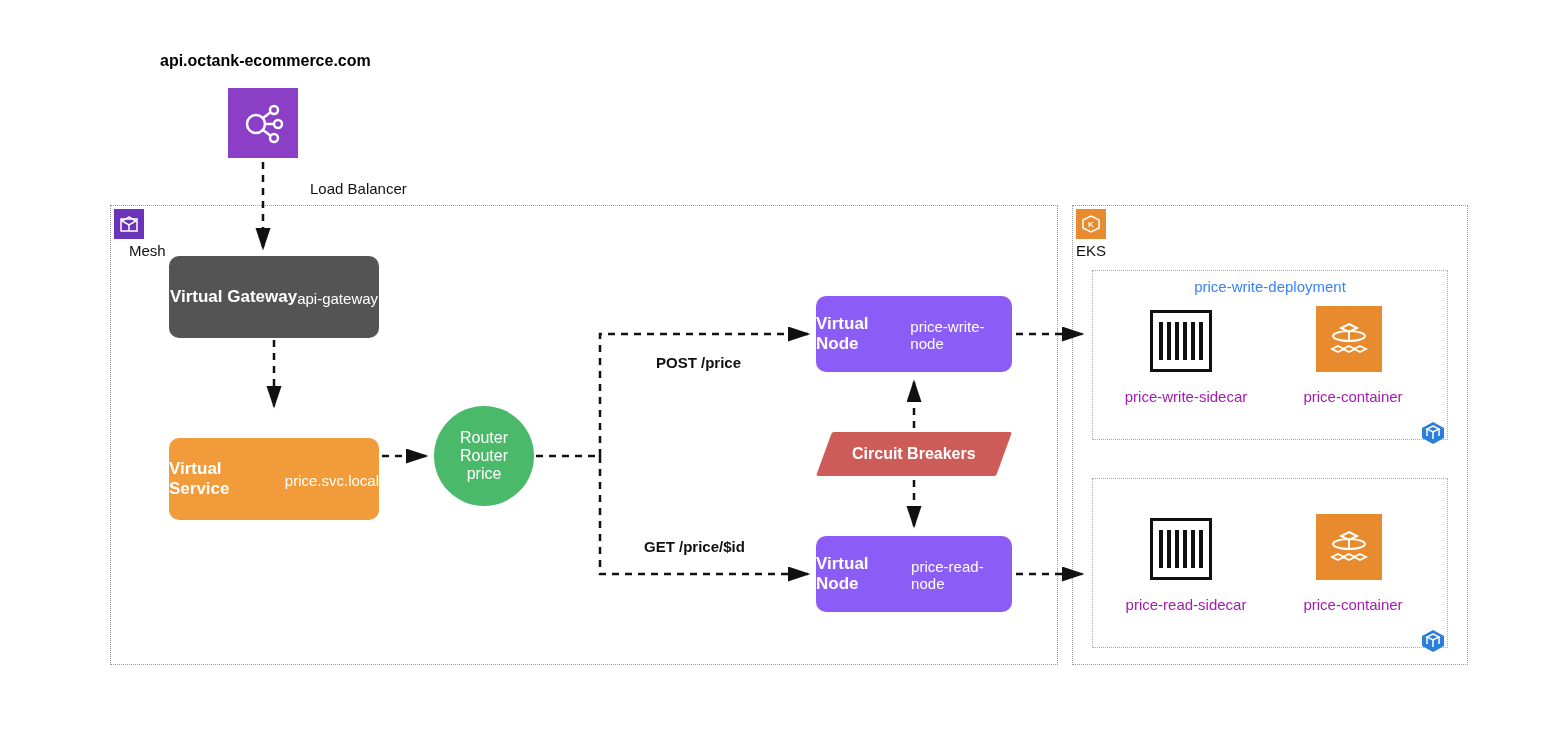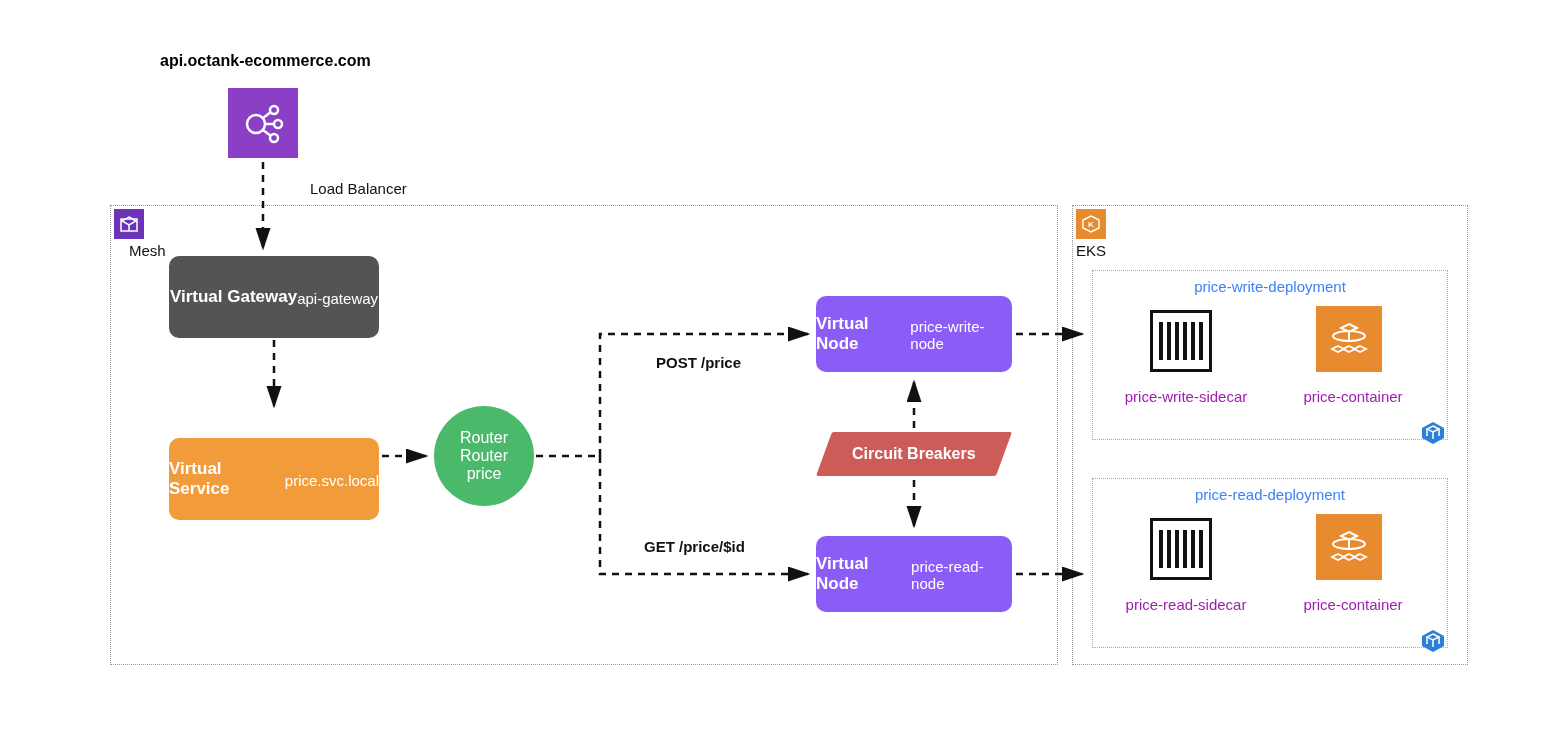"price-read-deployment" div.deployment-label { html: <div>price-read-deployment</div> -> none }
